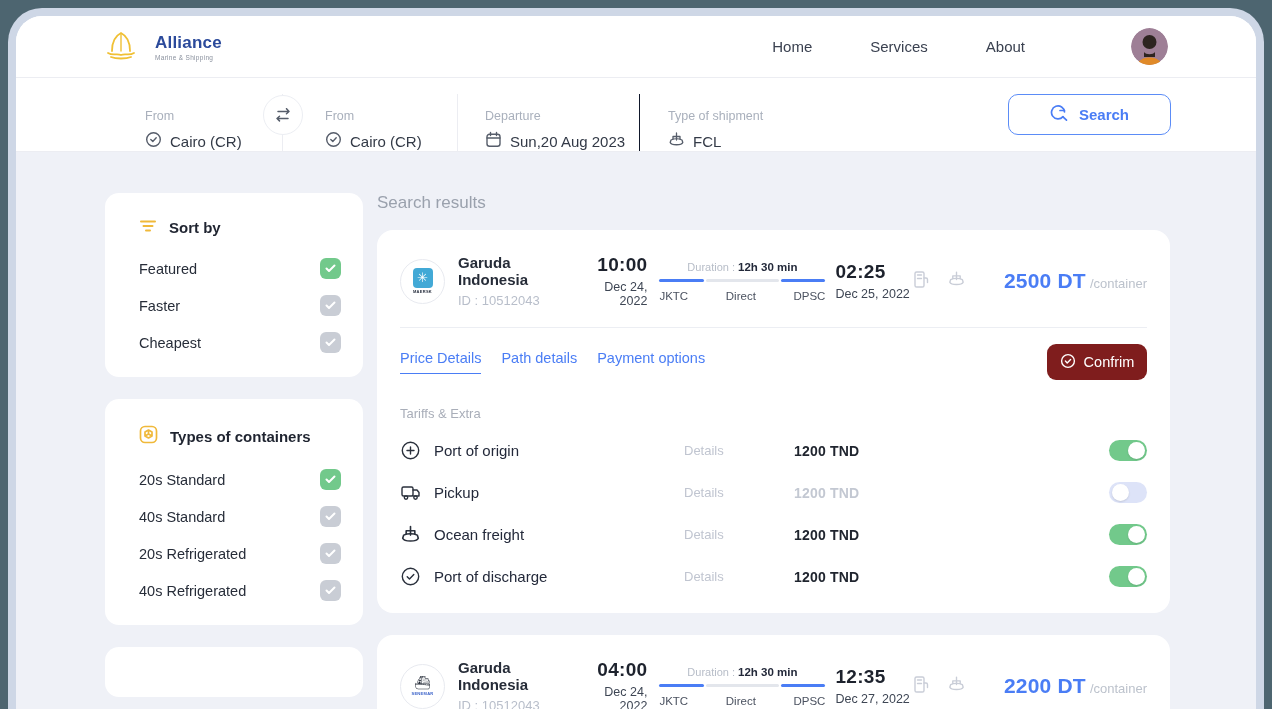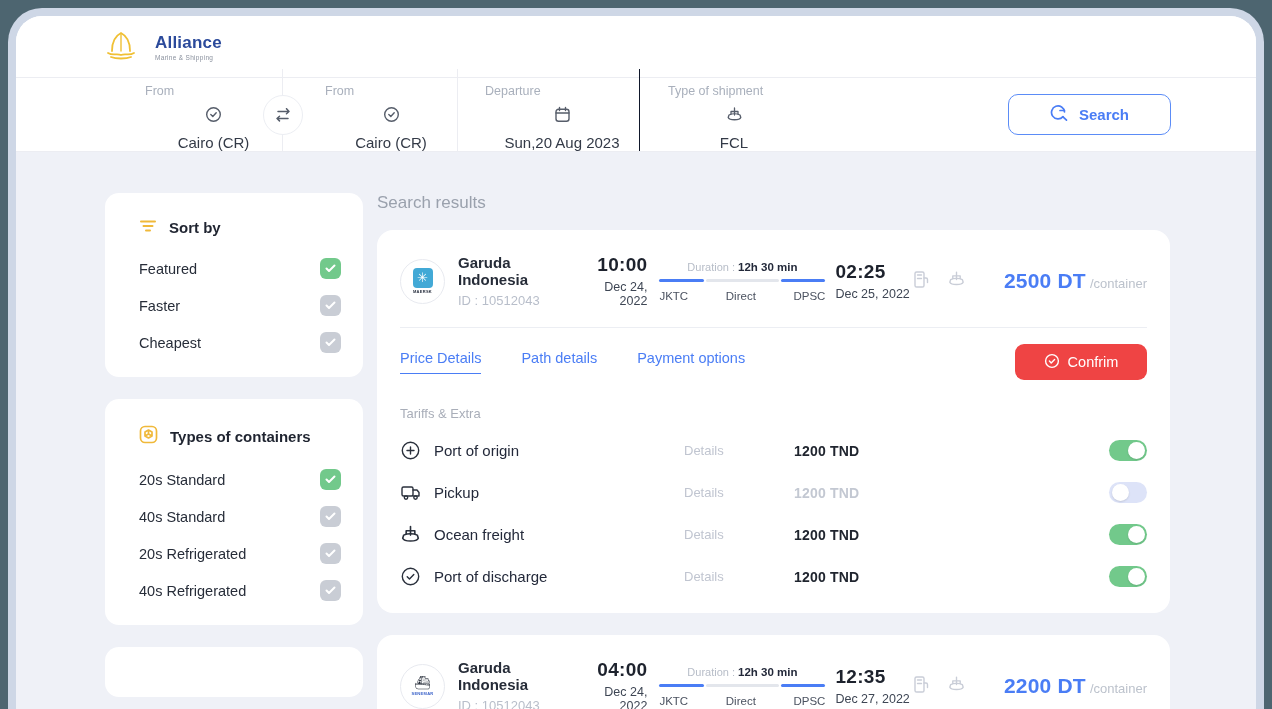"Home" nav.nav { html: none -> <nav> <a>Home</a> <a>Services</a> <a>About</a> <span> <svg> <circle></circle> <circle></circle> <path></path> <path></path> </svg> </span> </nav> }
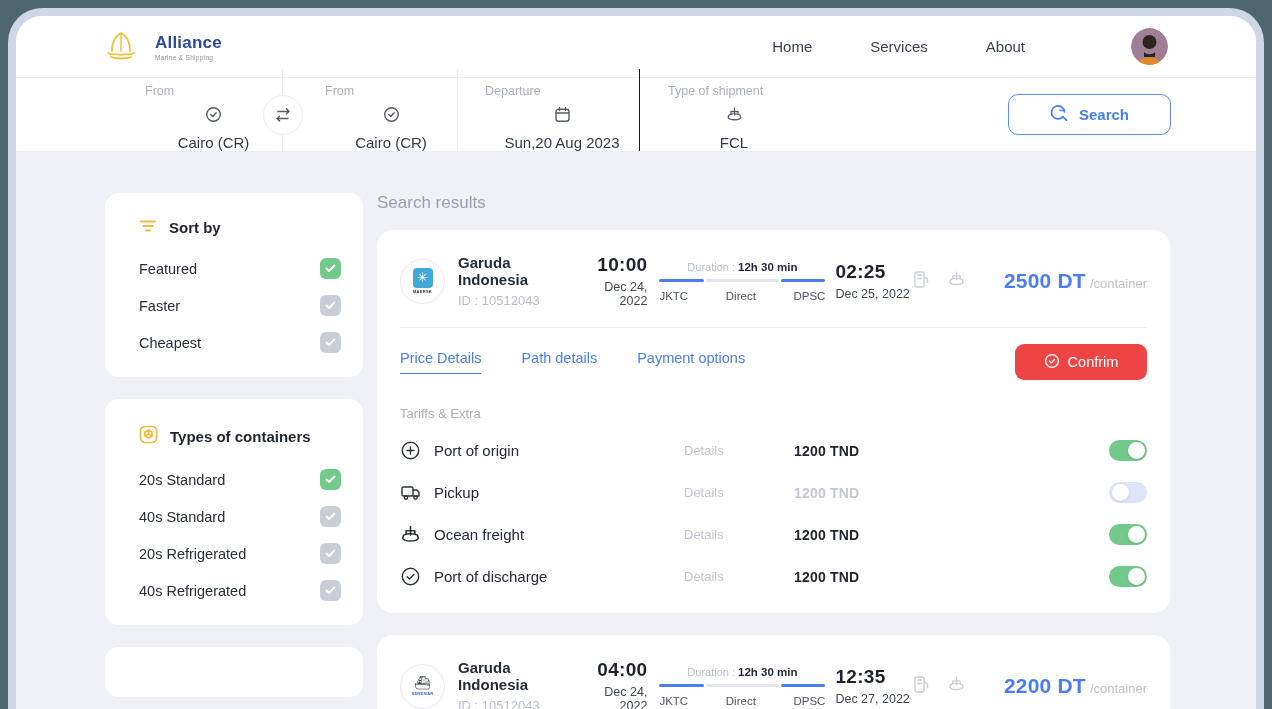"Cairo (CR)" .sfield .val { flex-direction: column -> none }
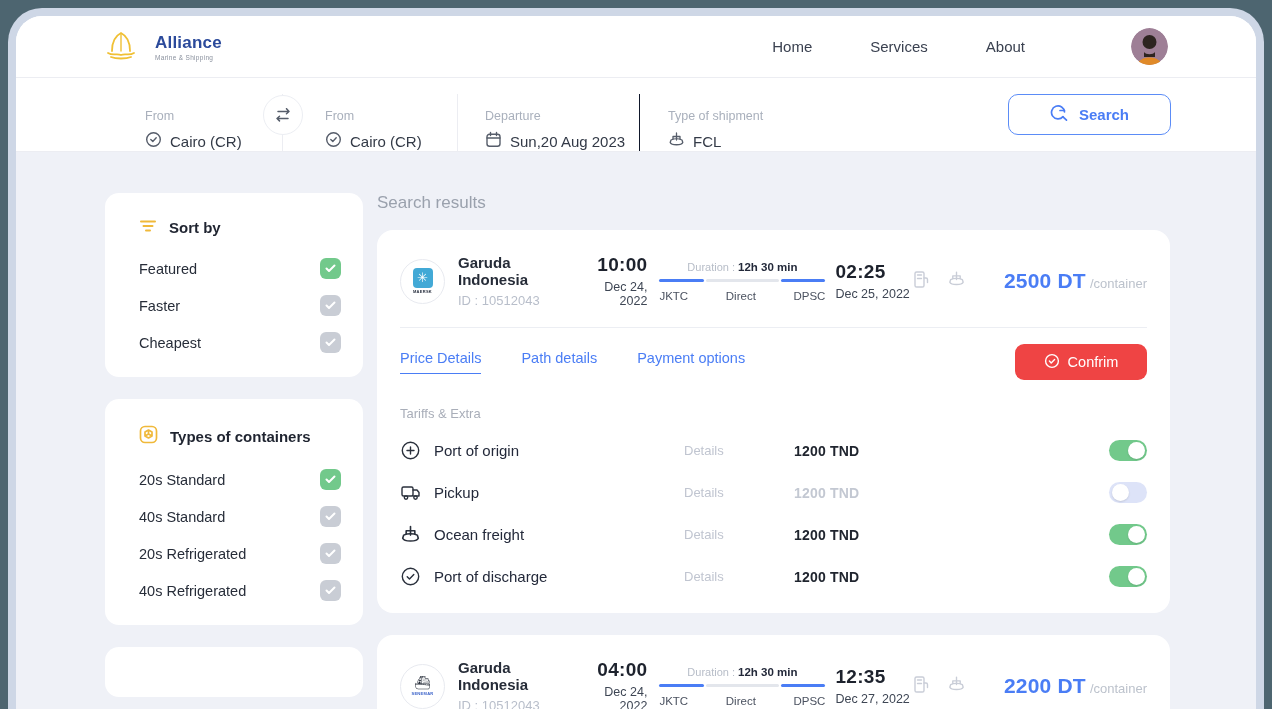"Price Details" .tabs { gap: 40px -> 20px }
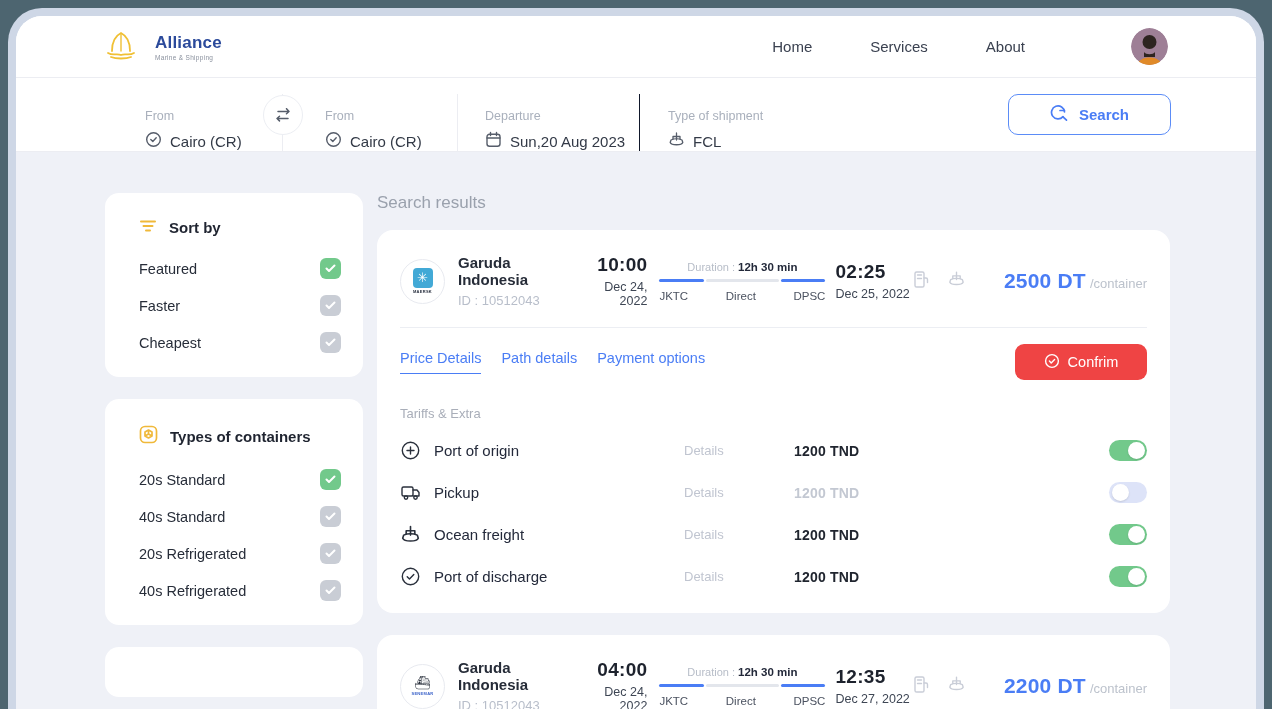"Confrim" .confirm-btn { background: #ef4444 -> #7f1d1d; width: 132px -> 100px }
